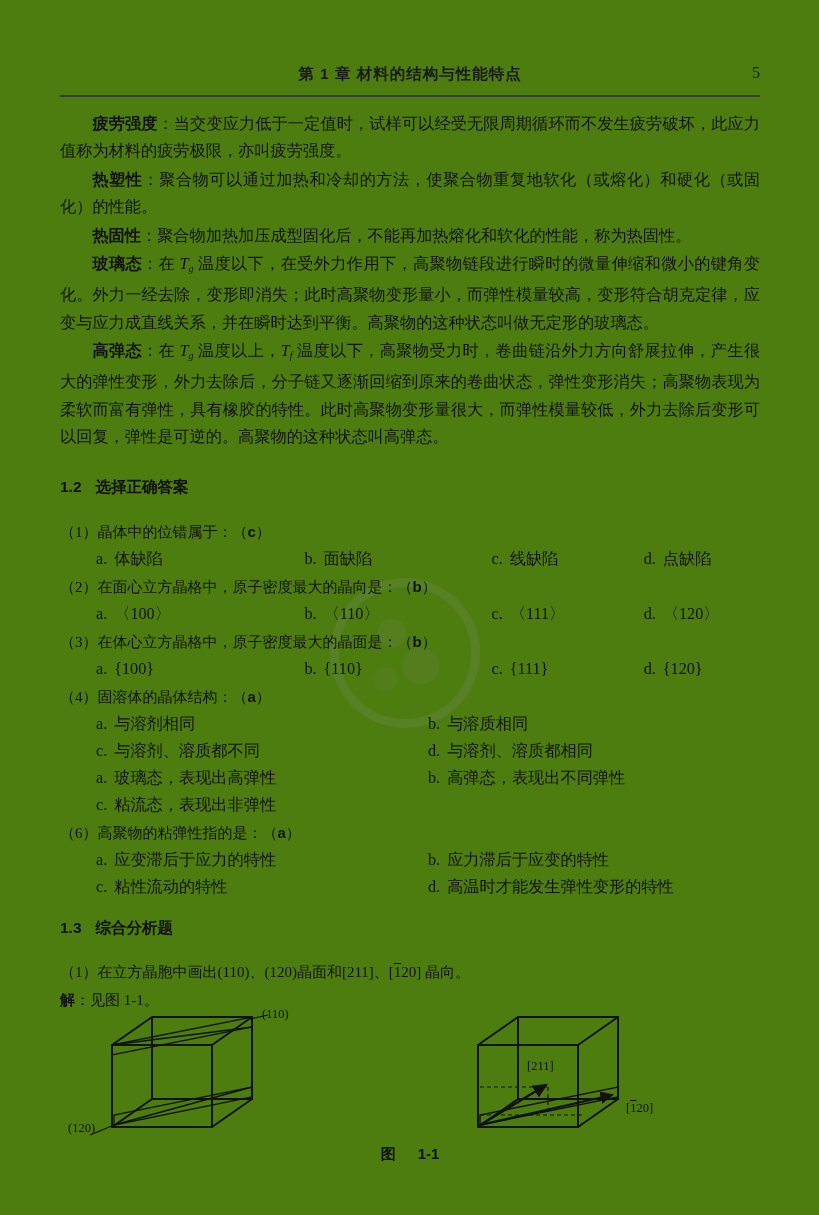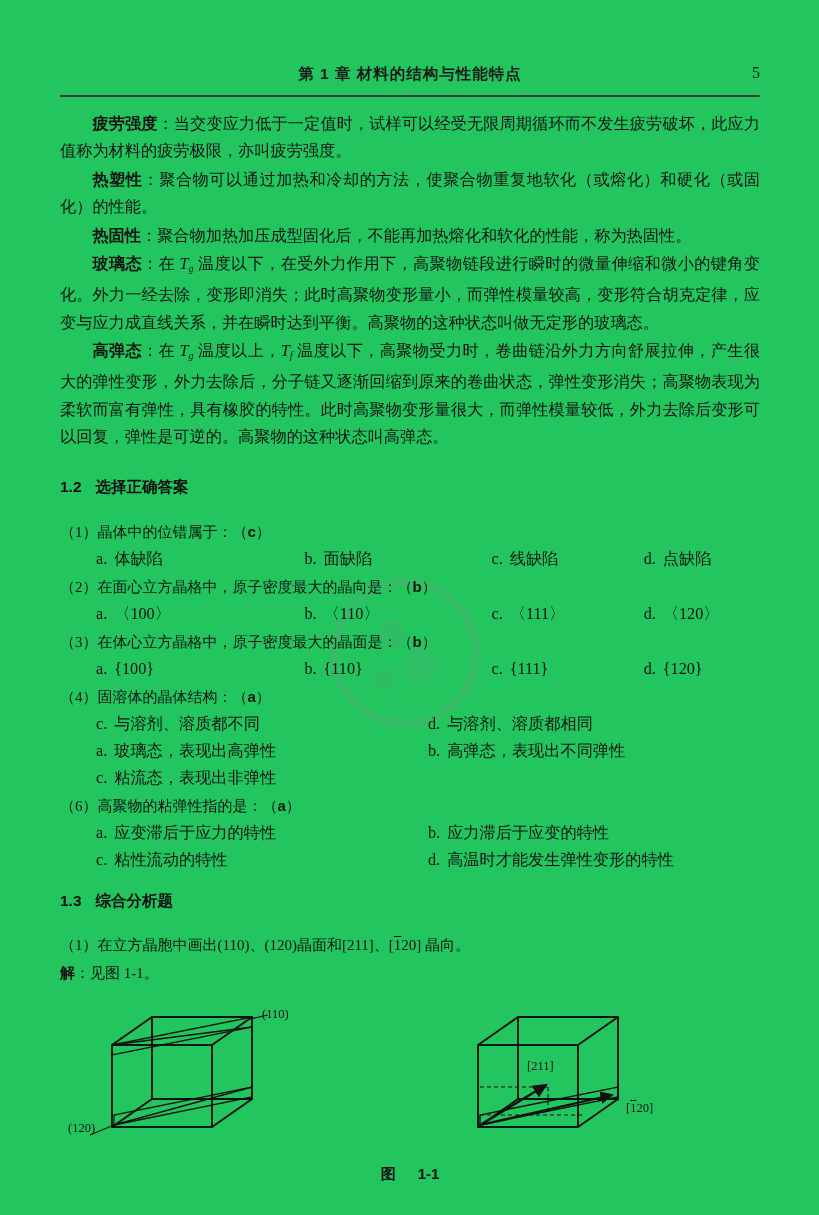"第 1 章 材料的结构与性能特点" #page { background: #22c55e -> #4d7c0f }
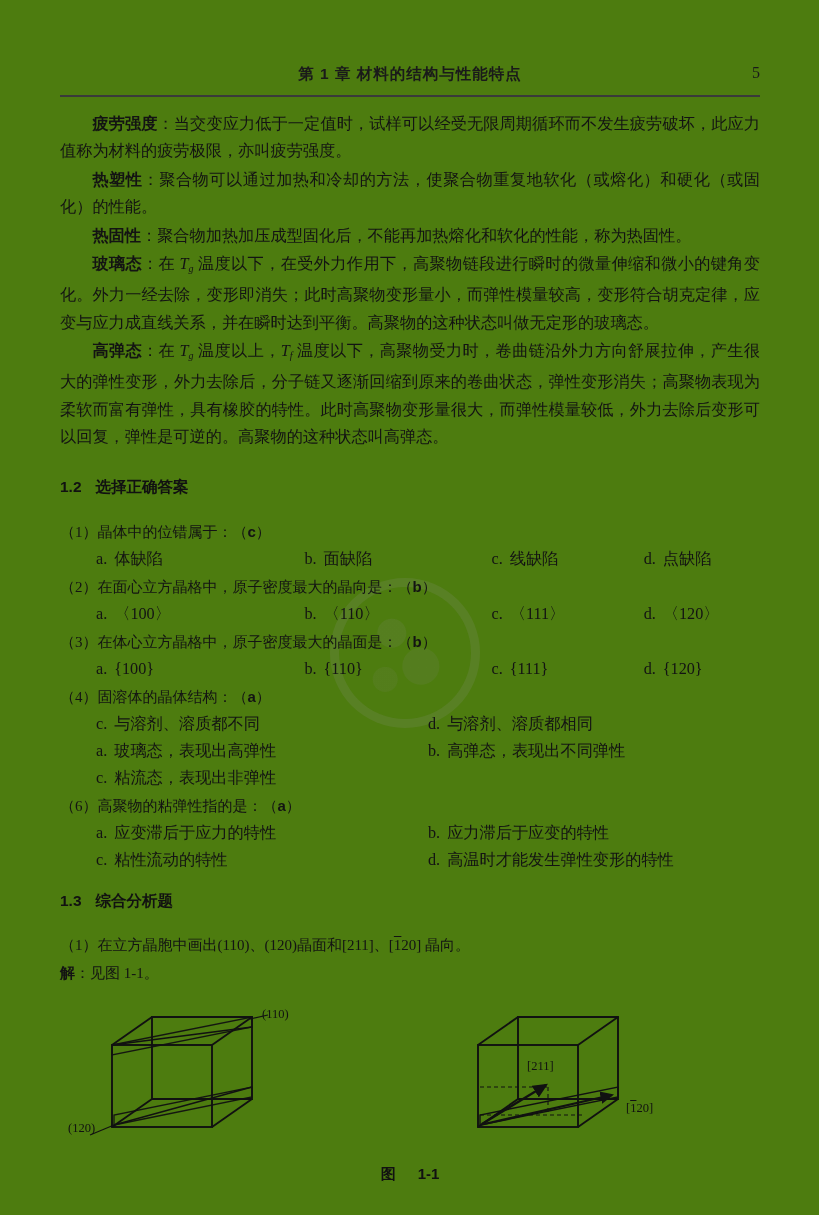"a. 与溶剂相同" div.opts { html: none -> <div> <span><span>a.</span><span>与溶剂相同</span></span> <span><span>b.</span><span>与溶质相同</span></span> </div> }
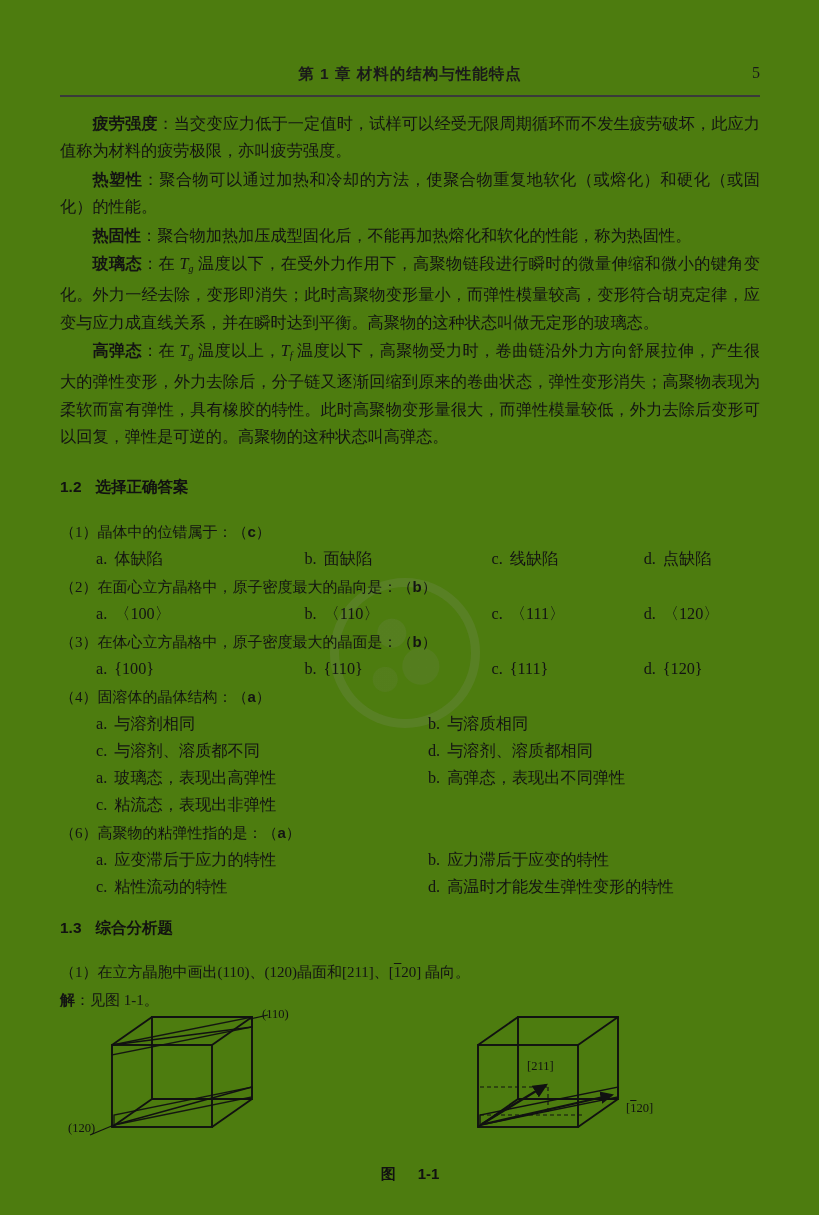"图 1-1" .fig-caption { margin-top: 20px -> 0 }
